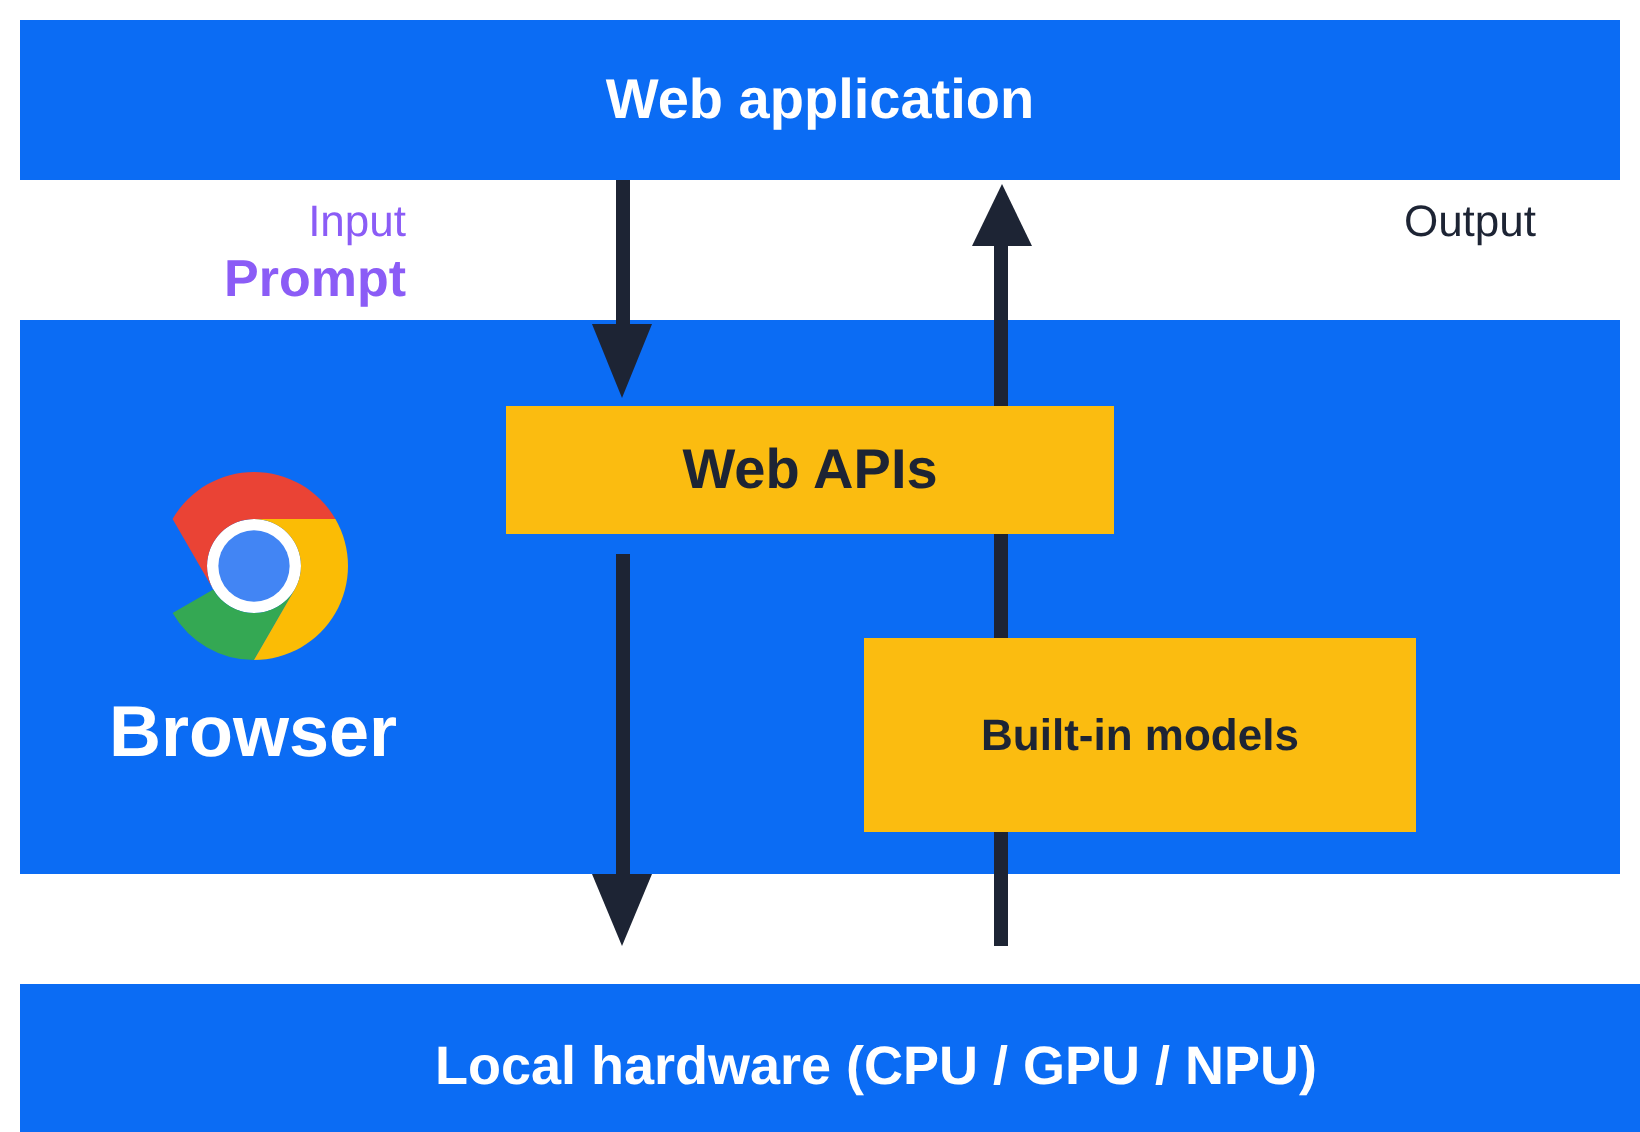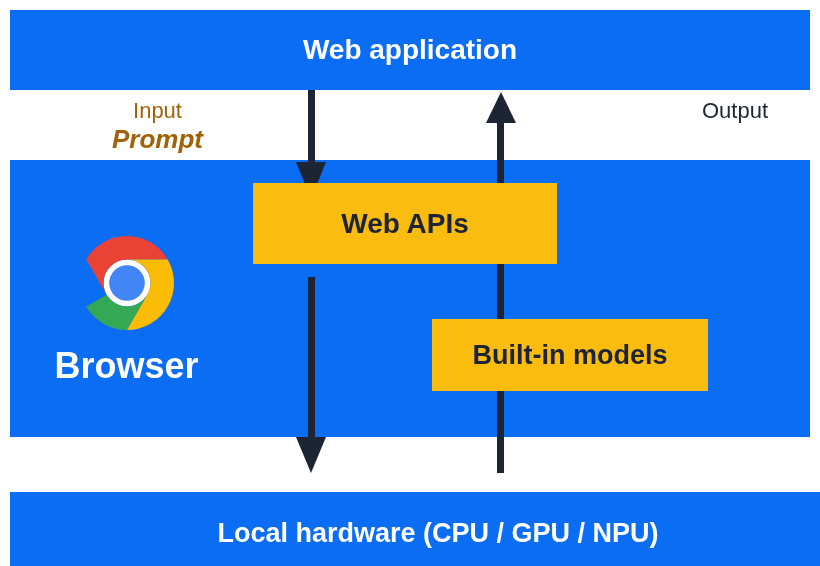"Input" .io-left { color: #a16207 -> #8b5cf6; text-align: center -> right }
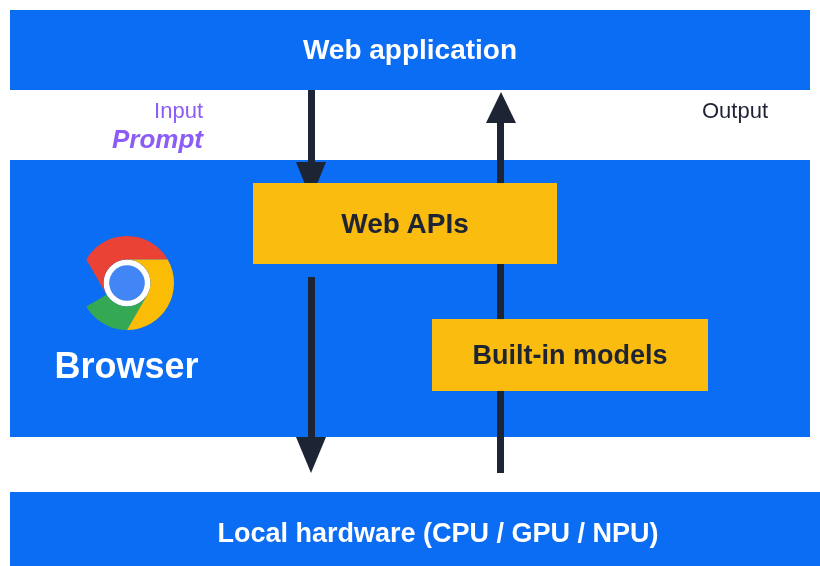"Prompt" .io-value { font-style: italic -> none }
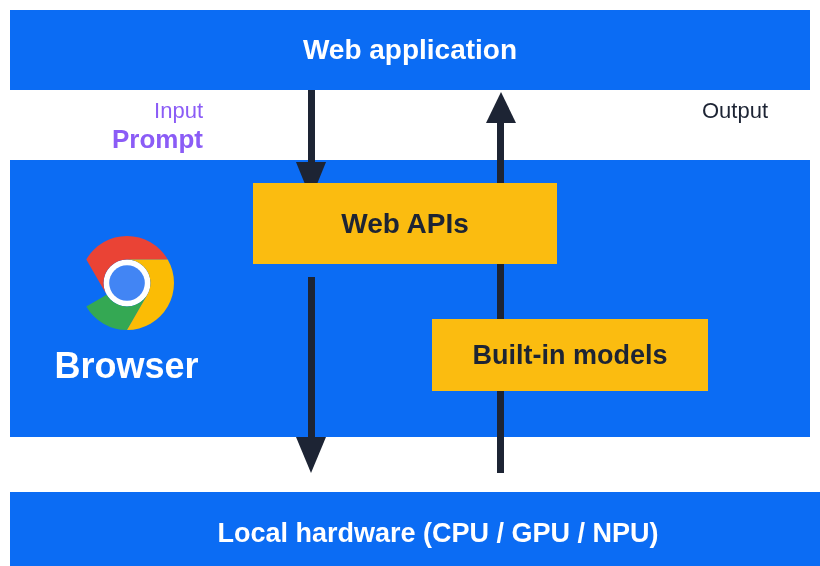"Web APIs" .ybox-webapis { height: 81px -> 64px; top: 183px -> 203px }
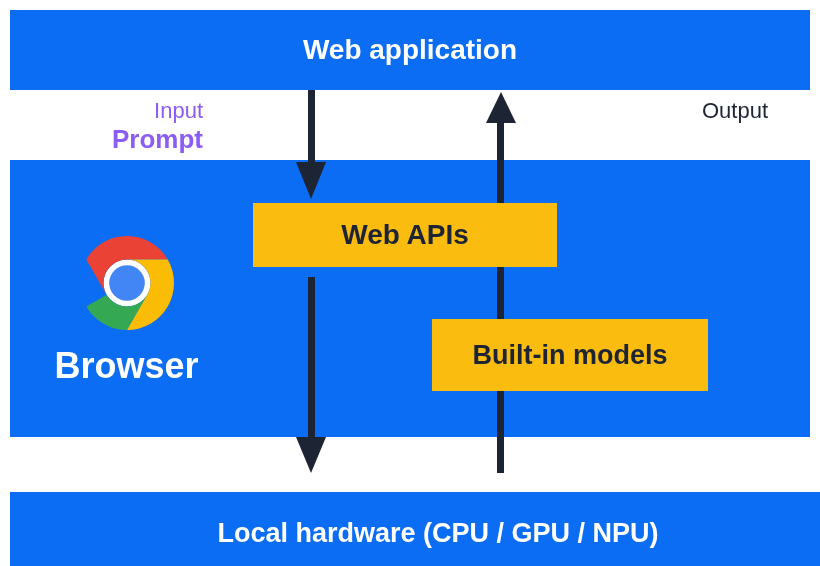"Built-in models" .ybox-builtin { font-size: 27px -> 22px; height: 72px -> 97px }
